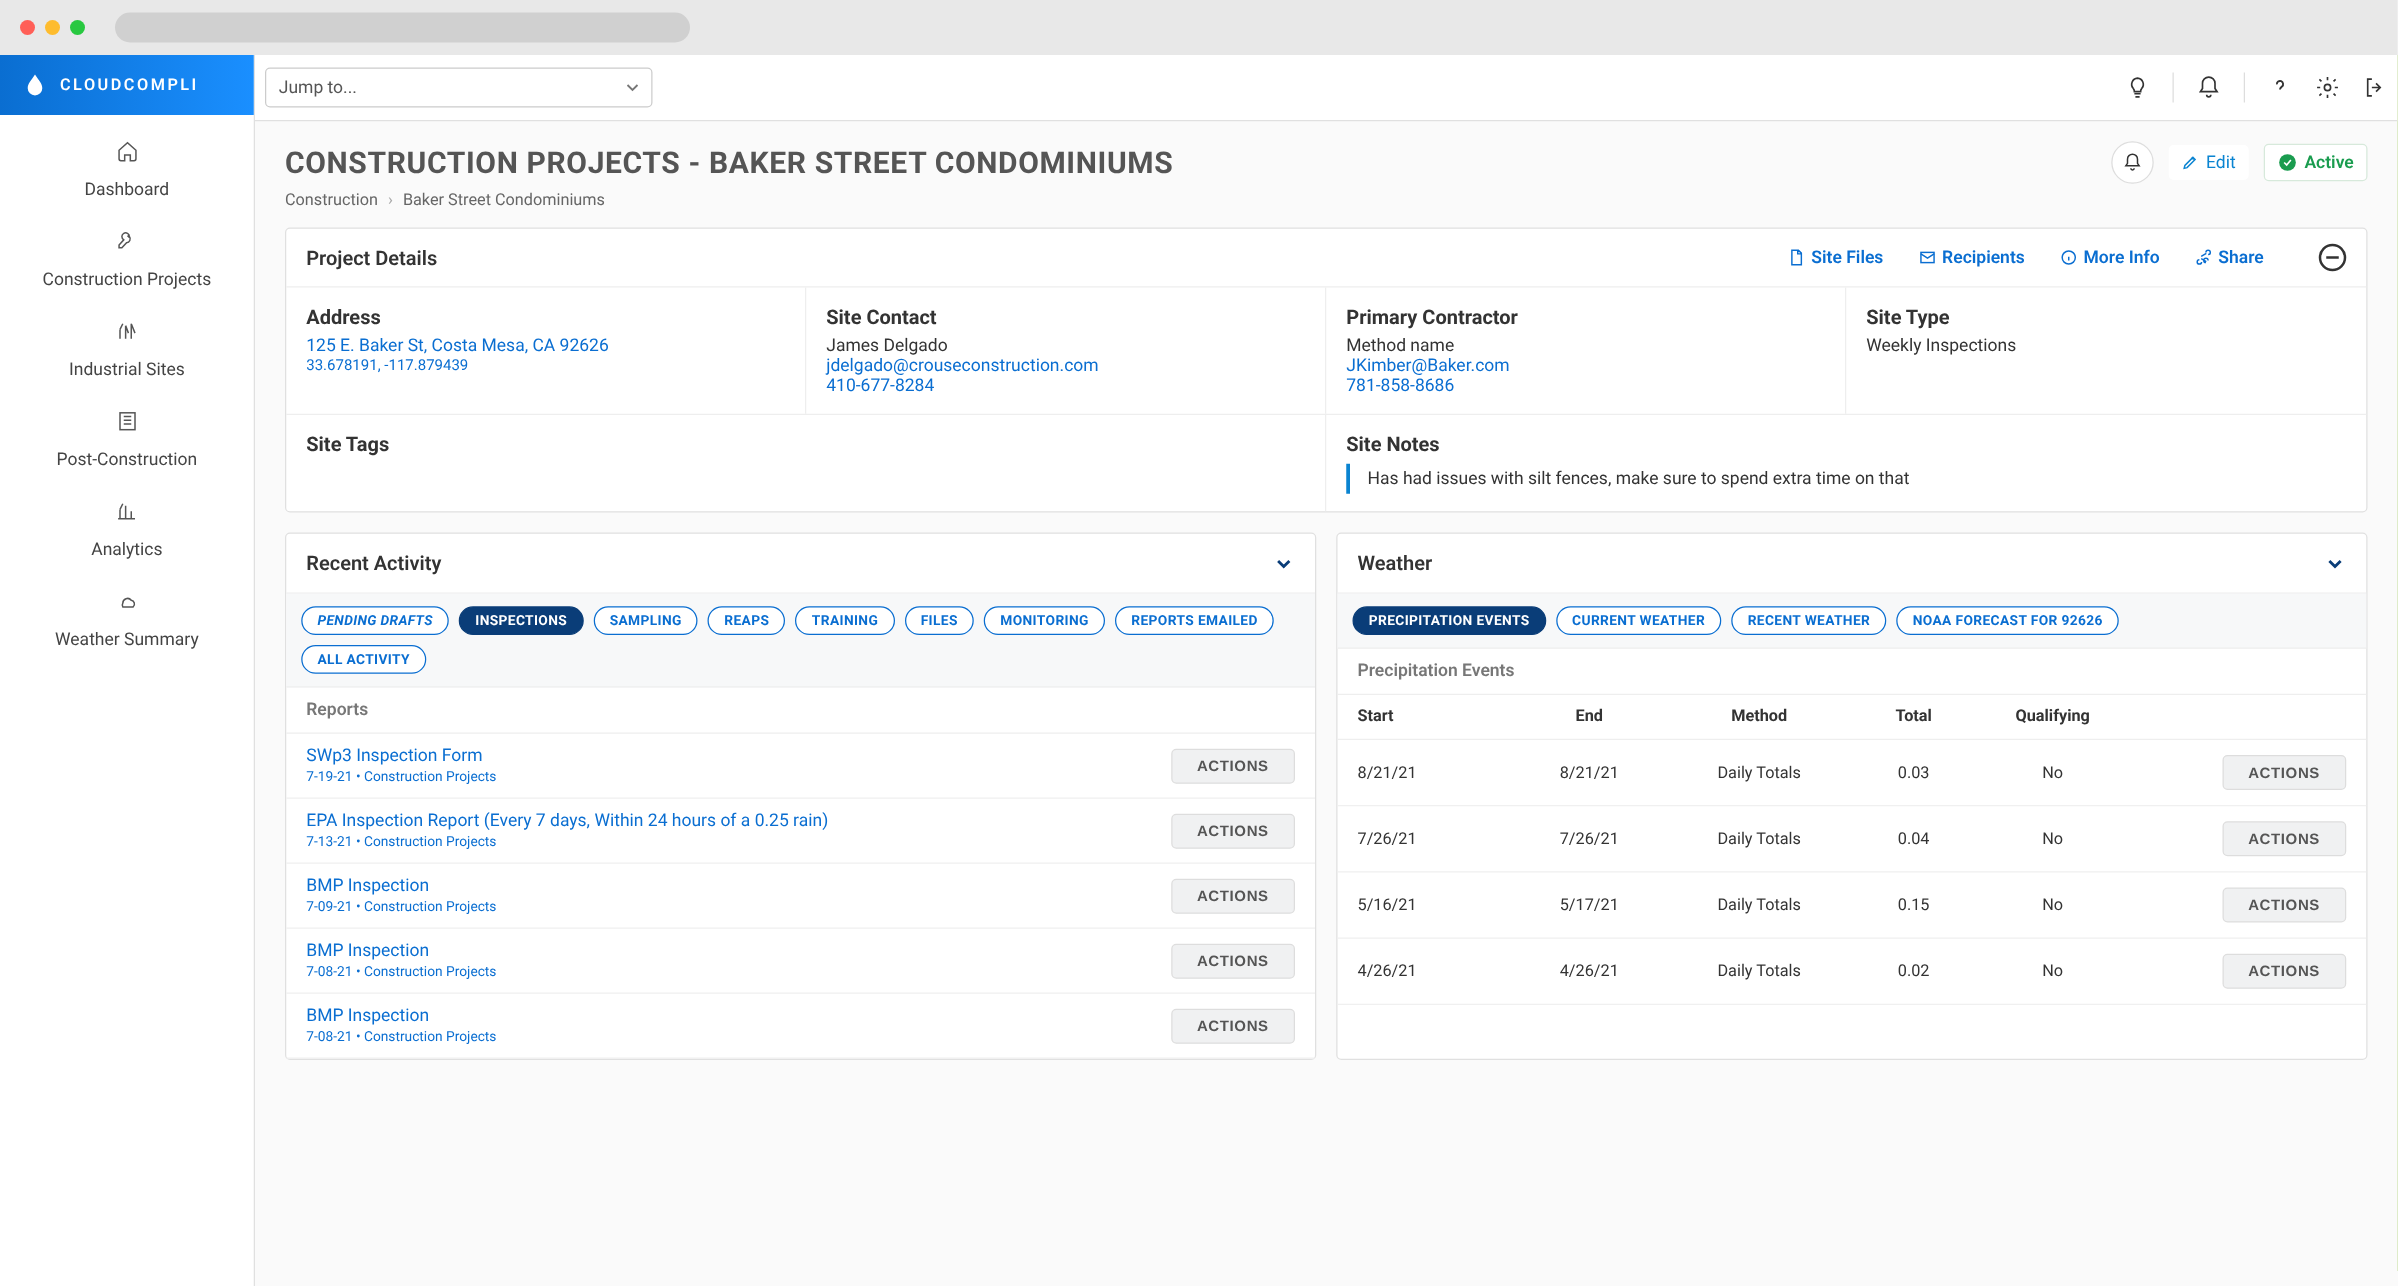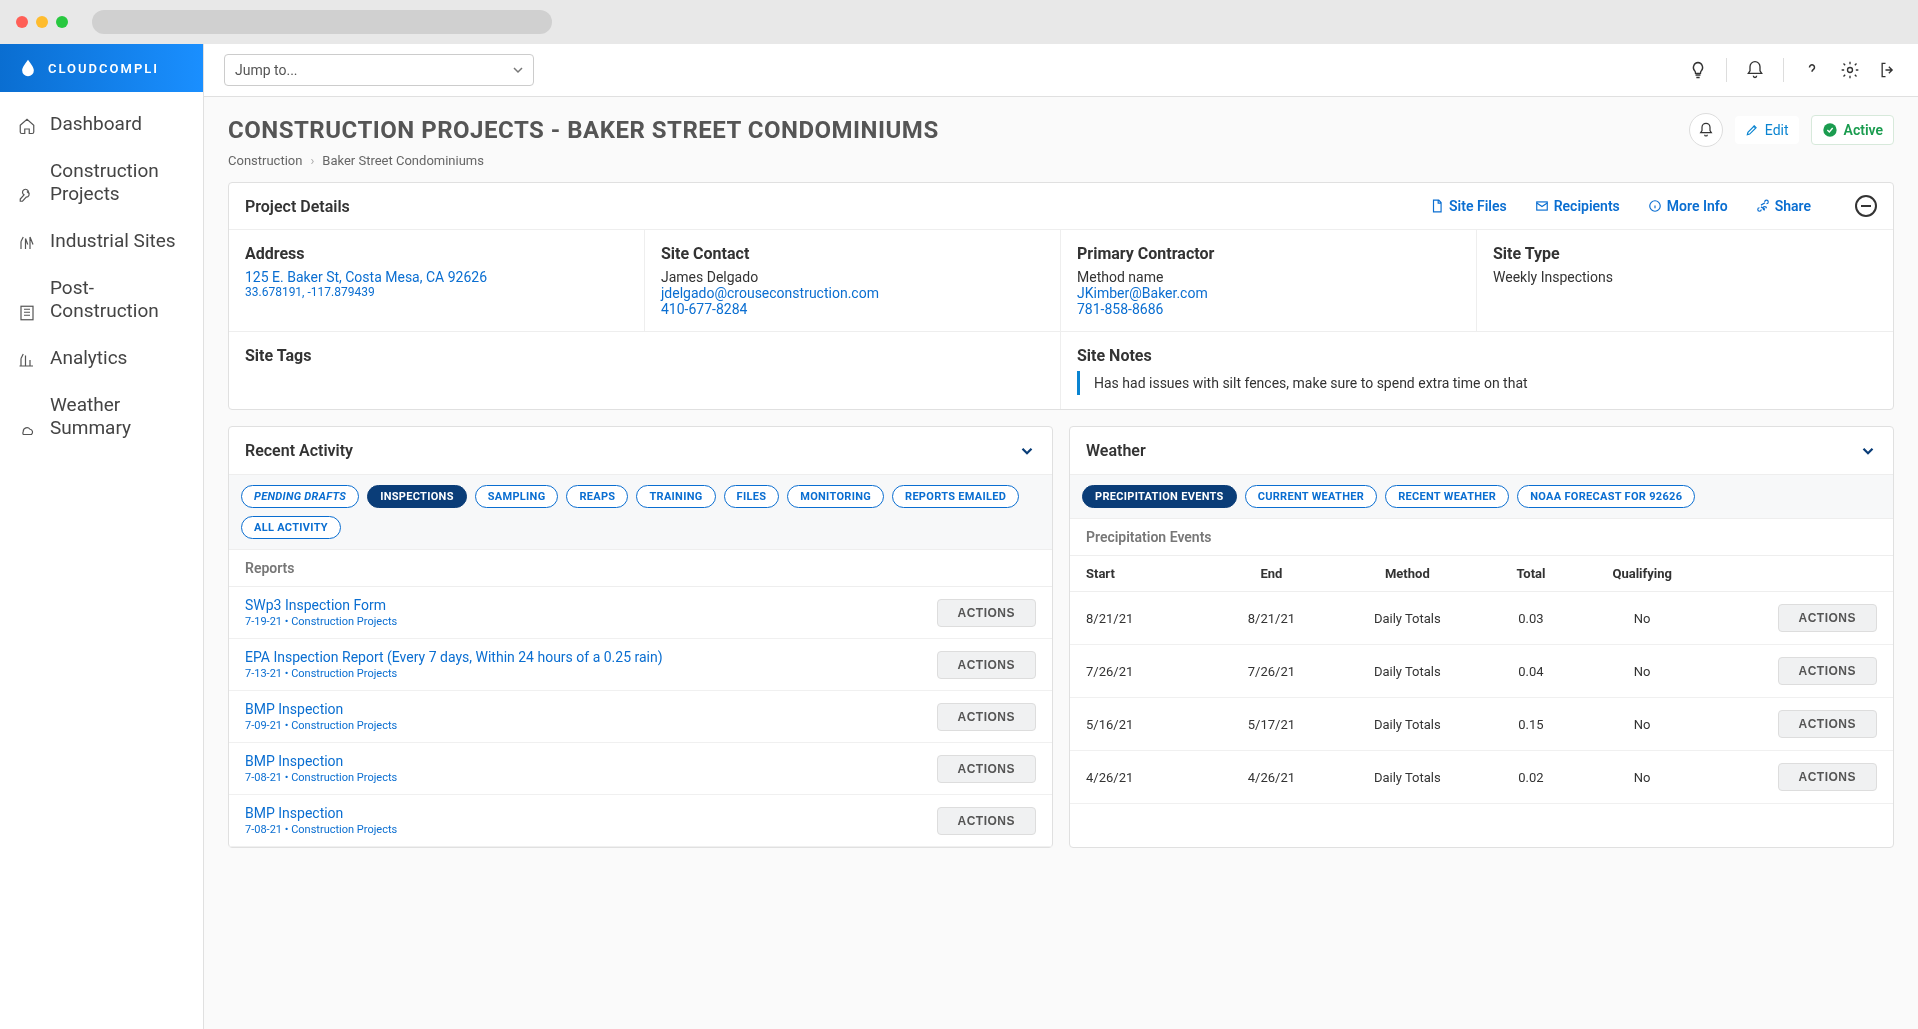"Jump to..." .topbar { padding: 10px 20px -> 10px 8px }
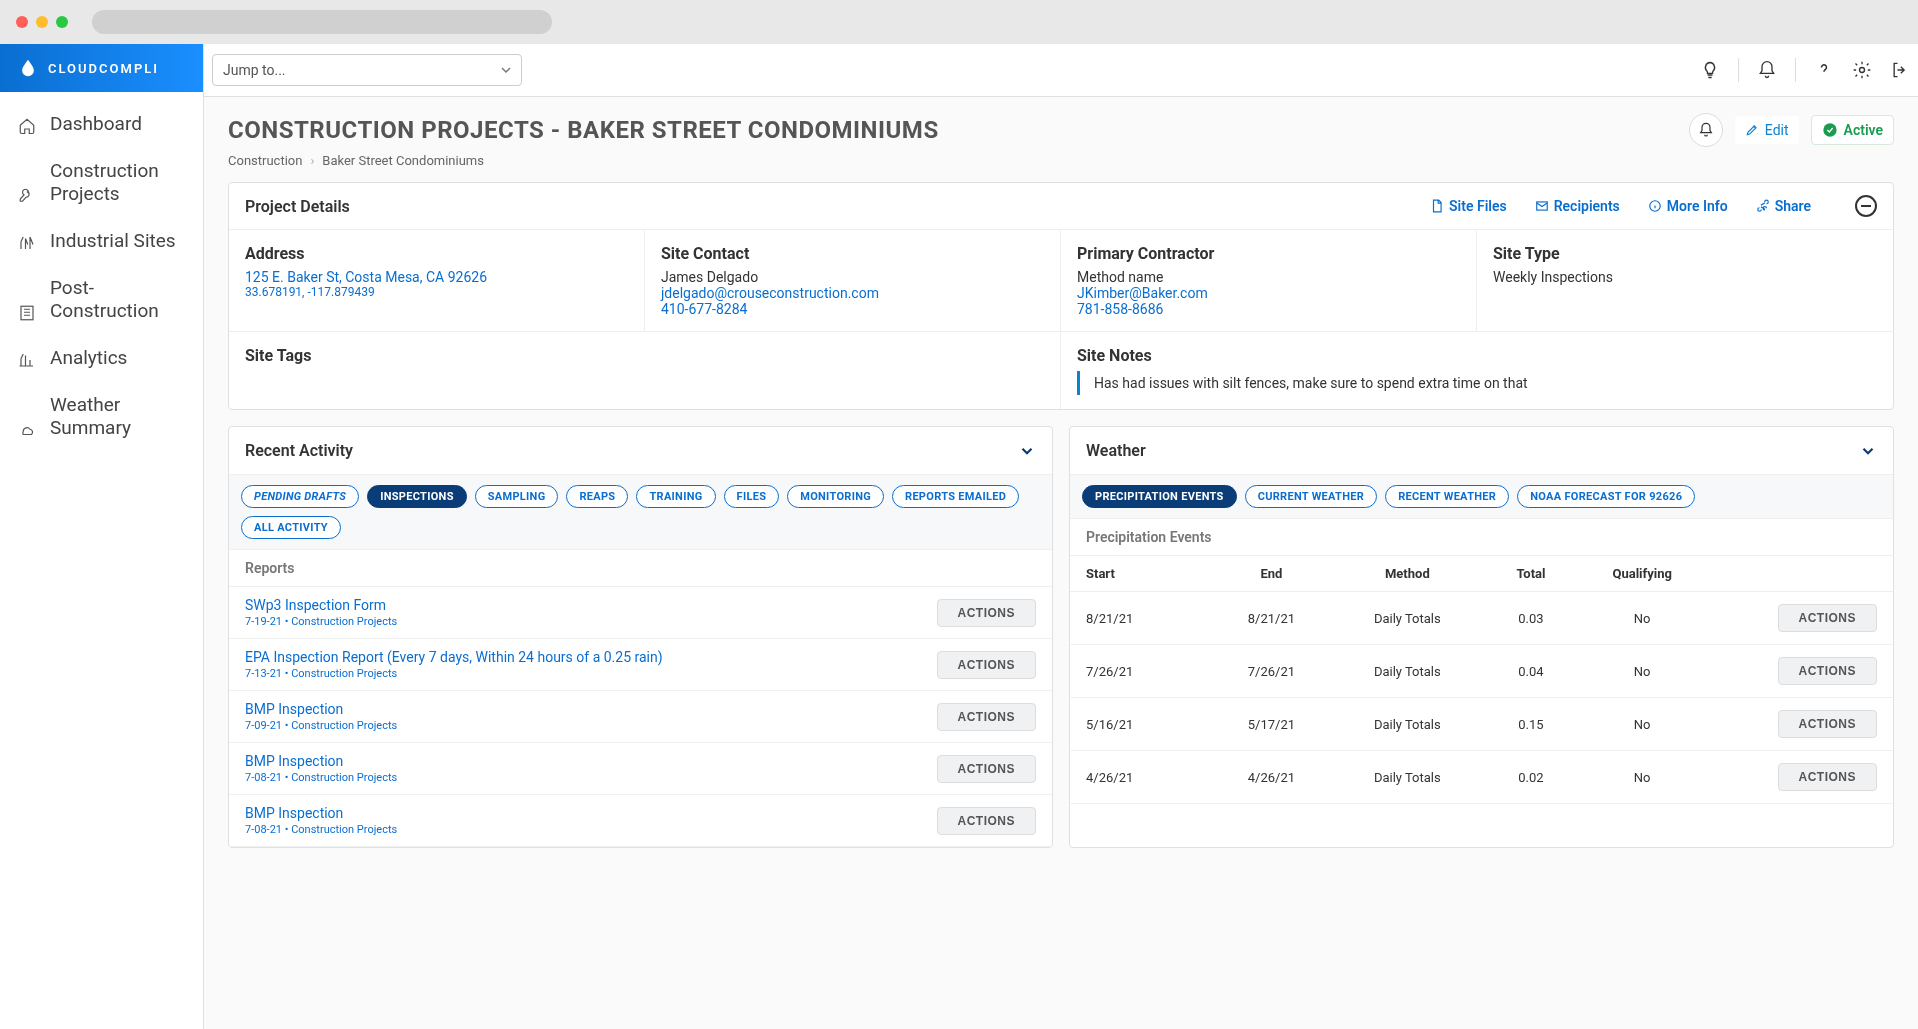"Dashboard" .nav-item { align-items: flex-end -> center; flex-direction: none -> column; font-size: 19px -> 14px }
